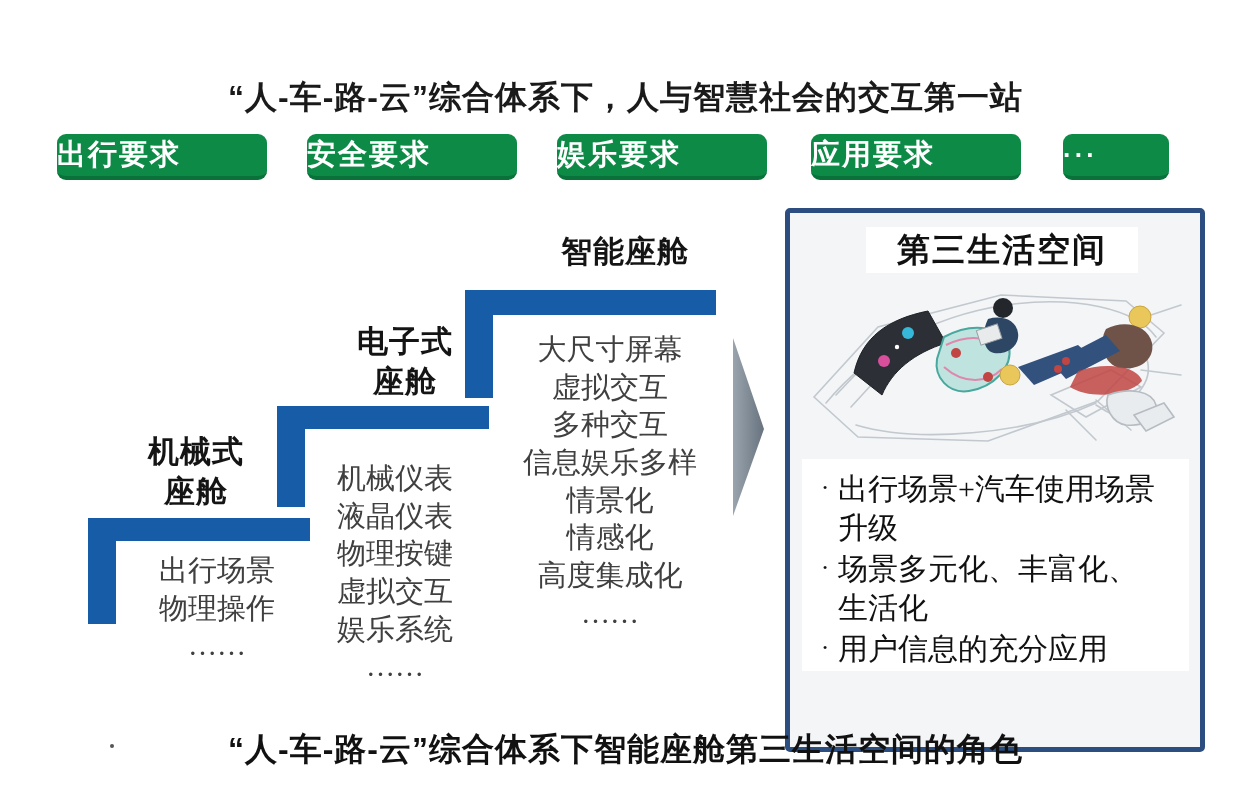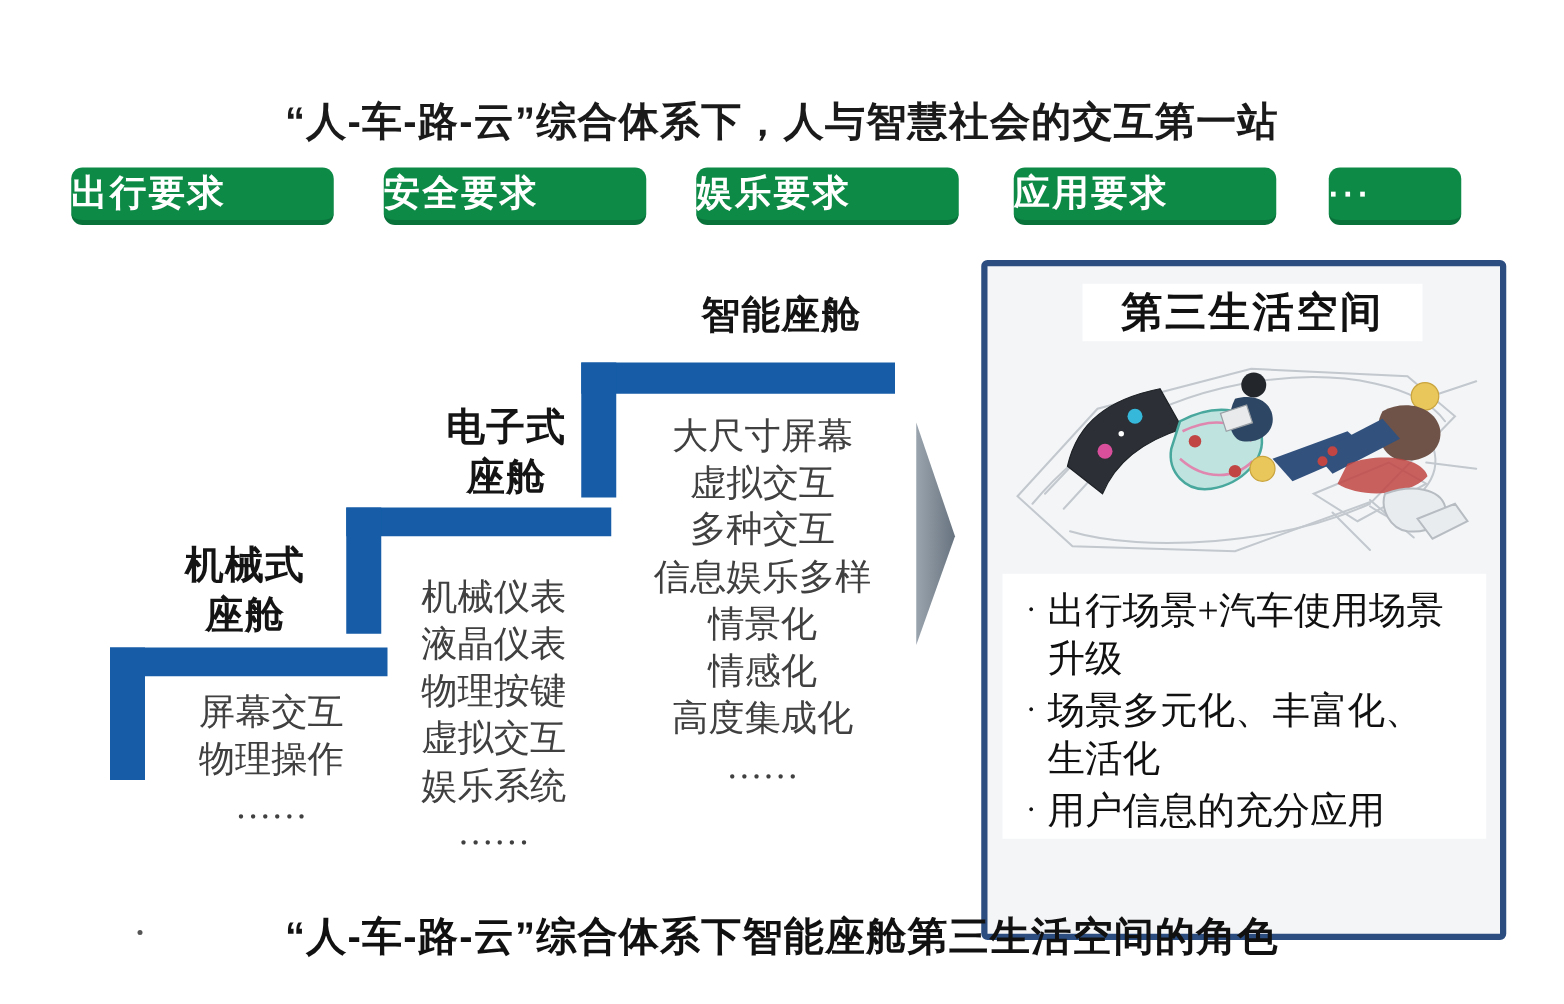"屏幕交互" div { text: 屏幕交互 -> 出行场景 }
